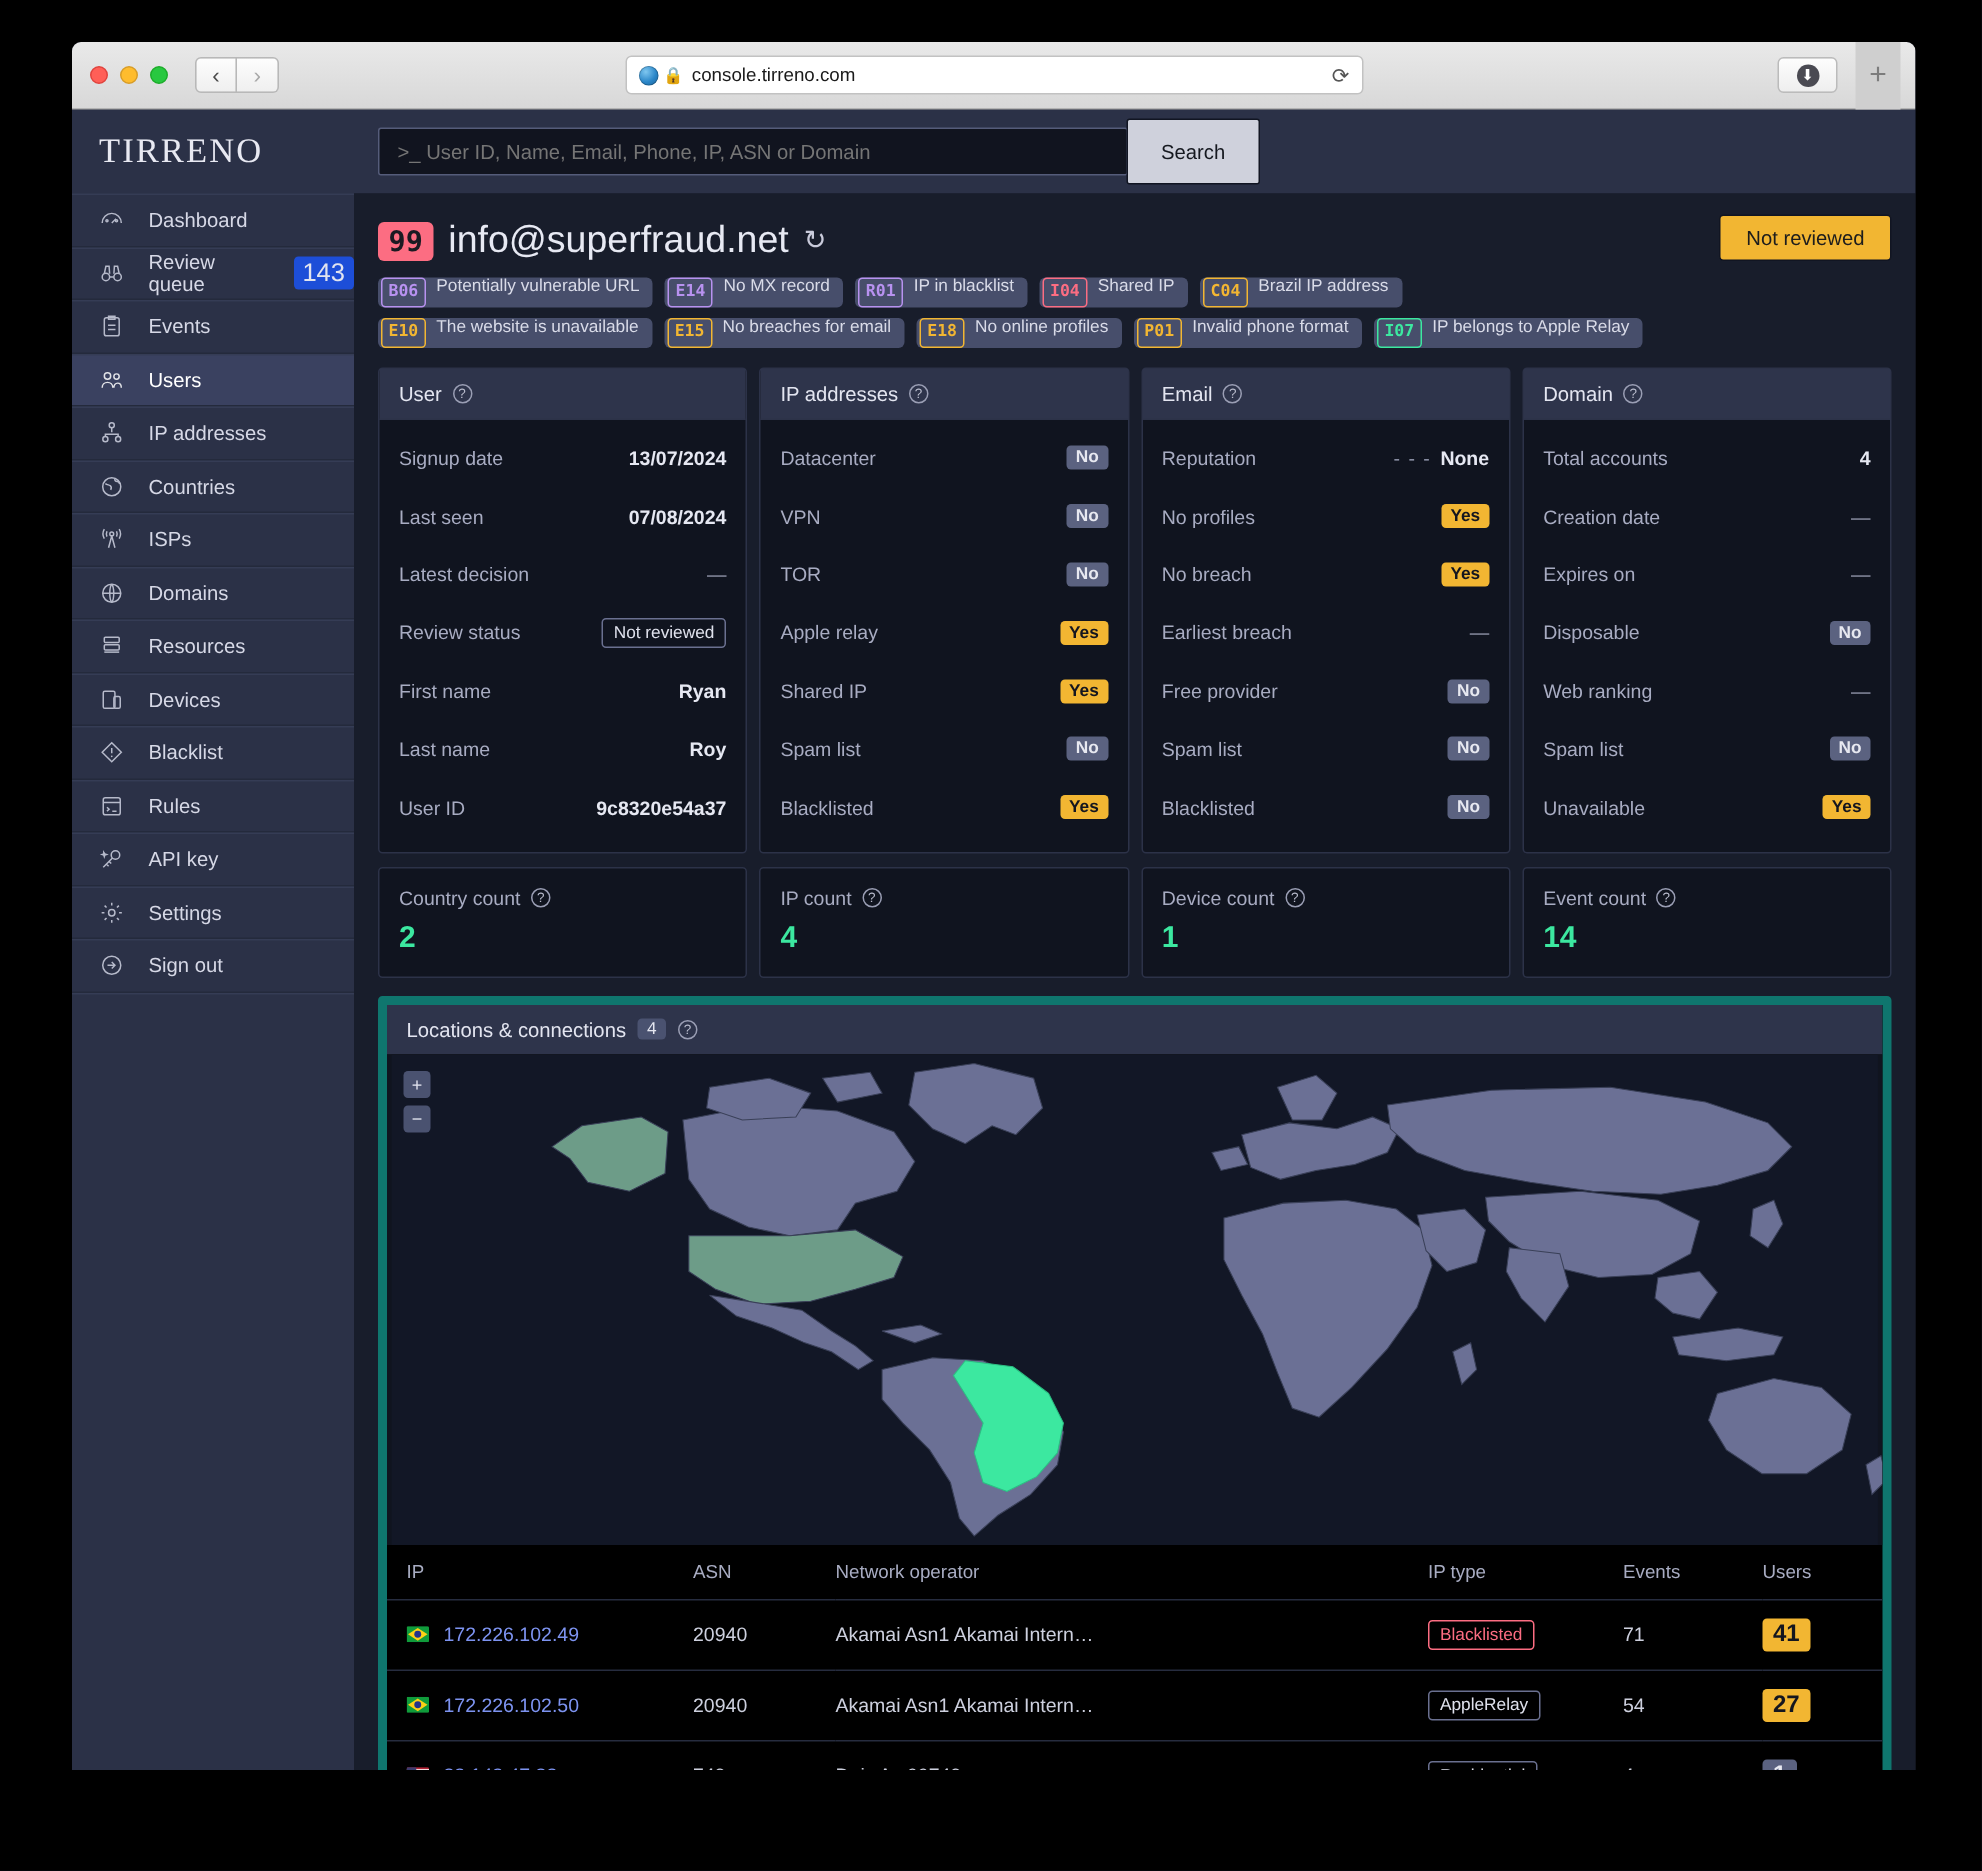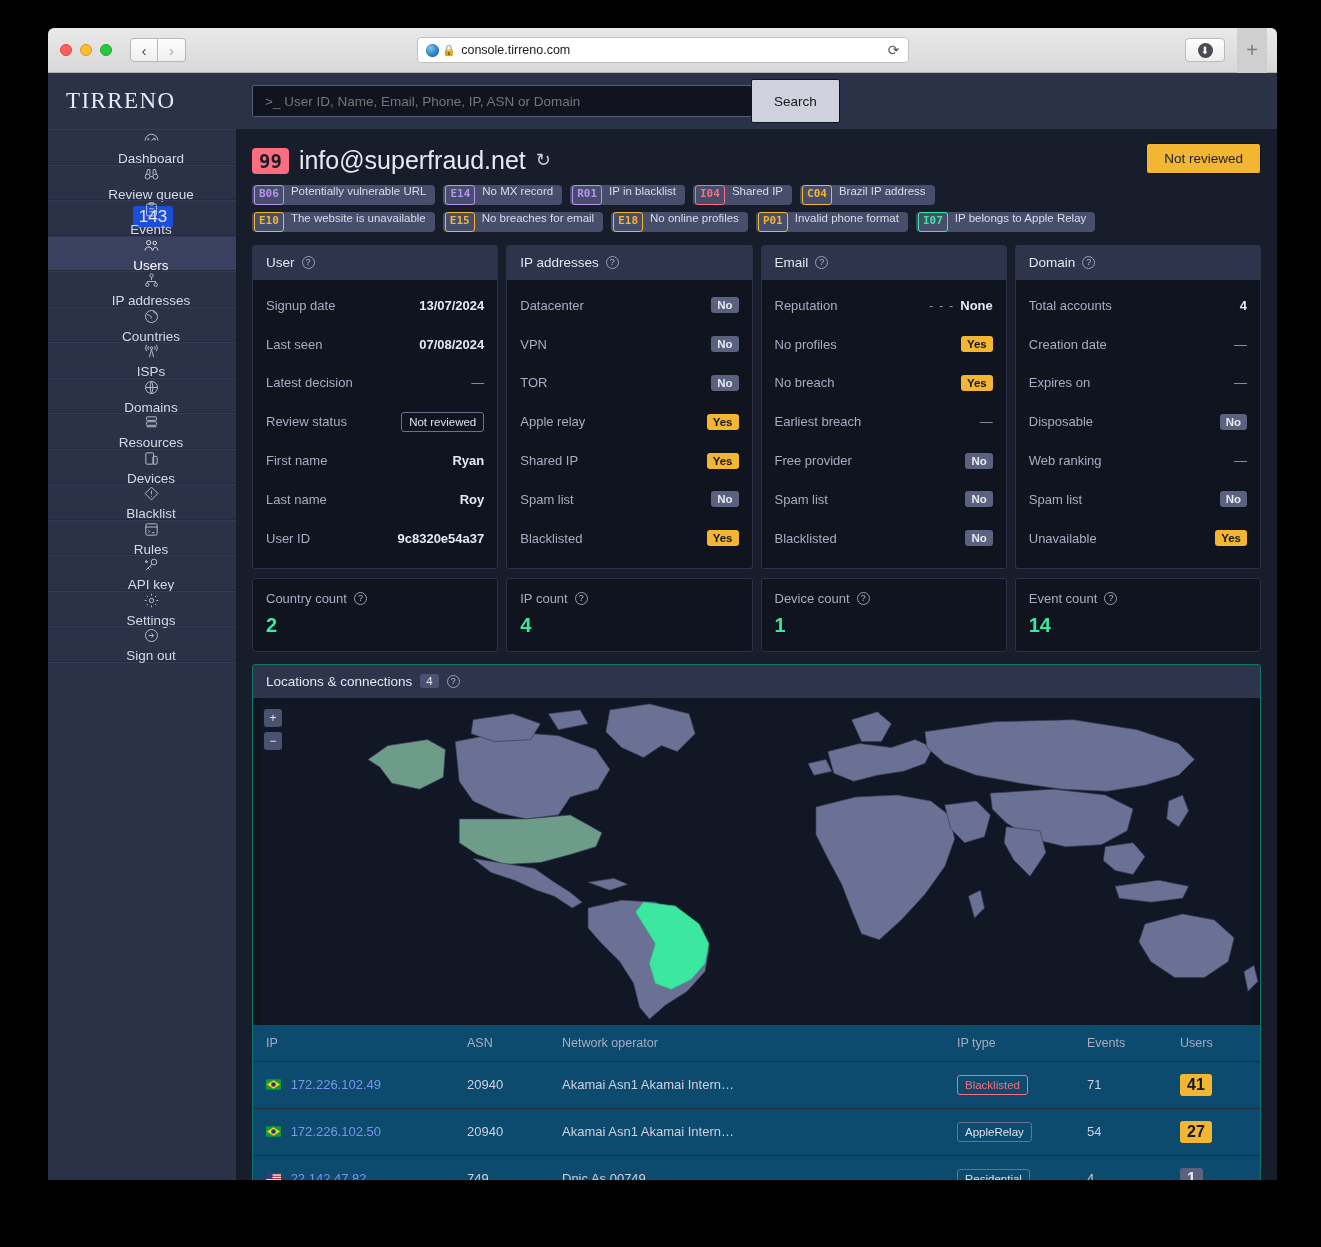"Dashboard" .navitem { flex-direction: column -> none; gap: 4px -> 16px }
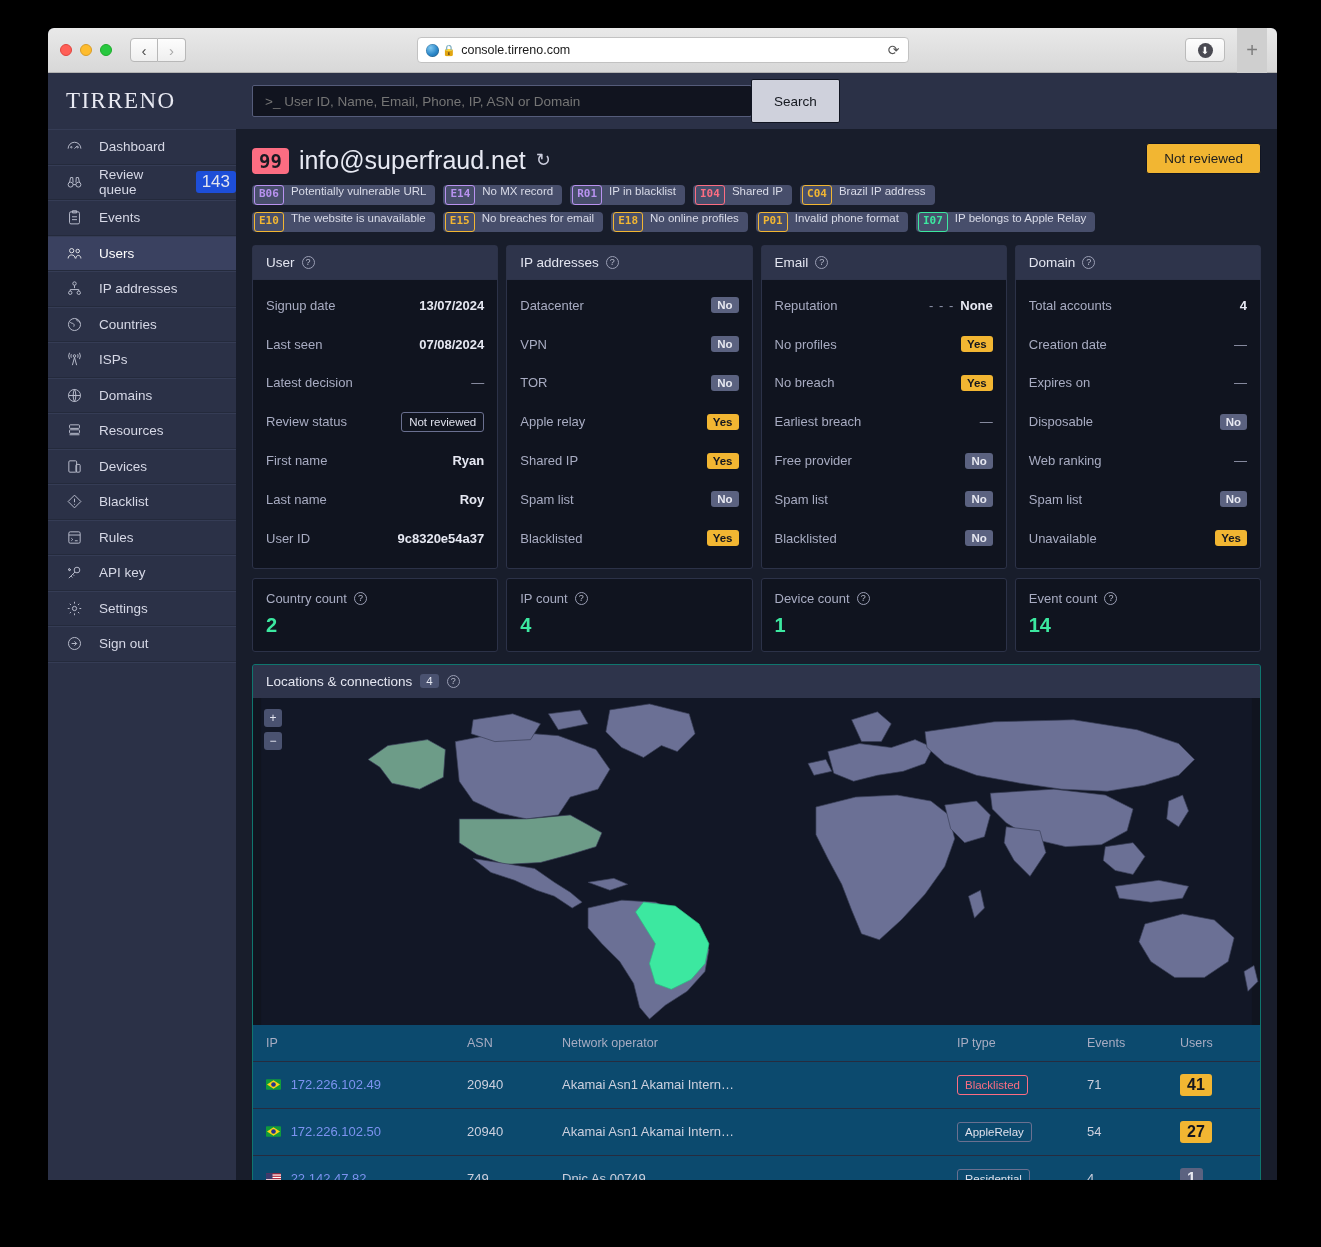"Locations & connections" .map-card { background: #0c4a6e -> #000000; border: 1px solid #0f766e -> 6px solid #0f766e }
